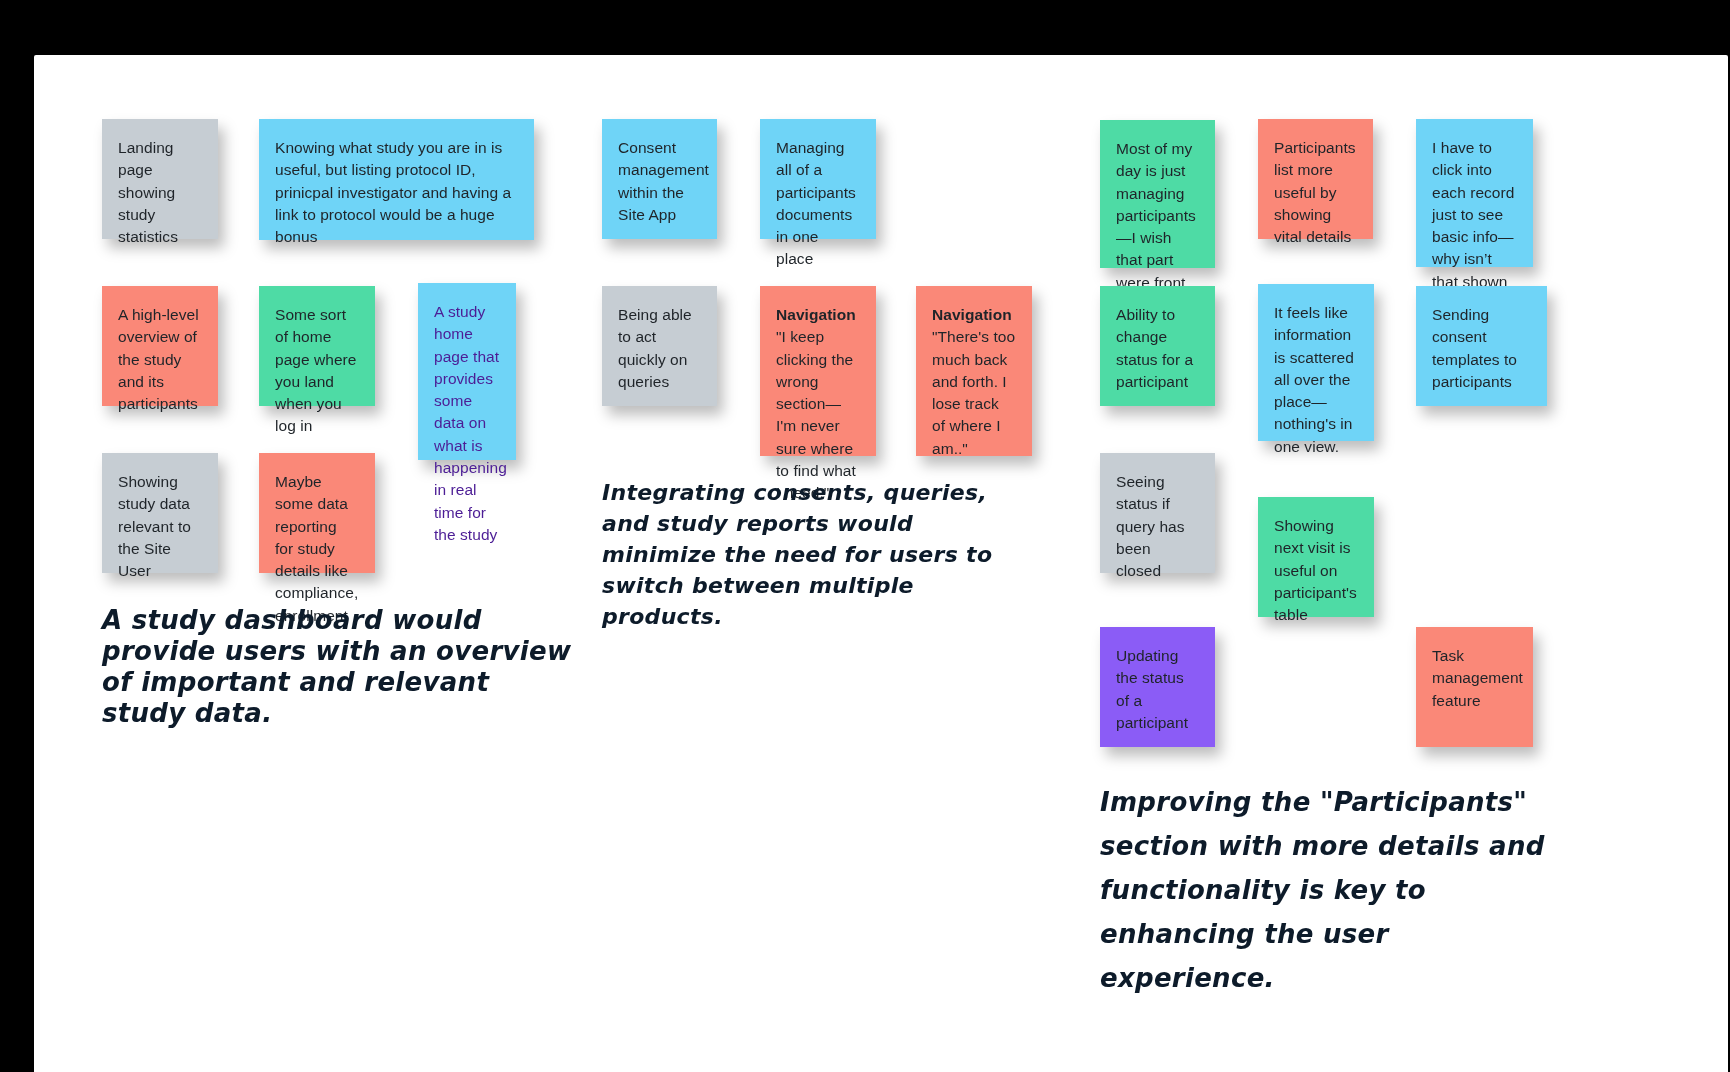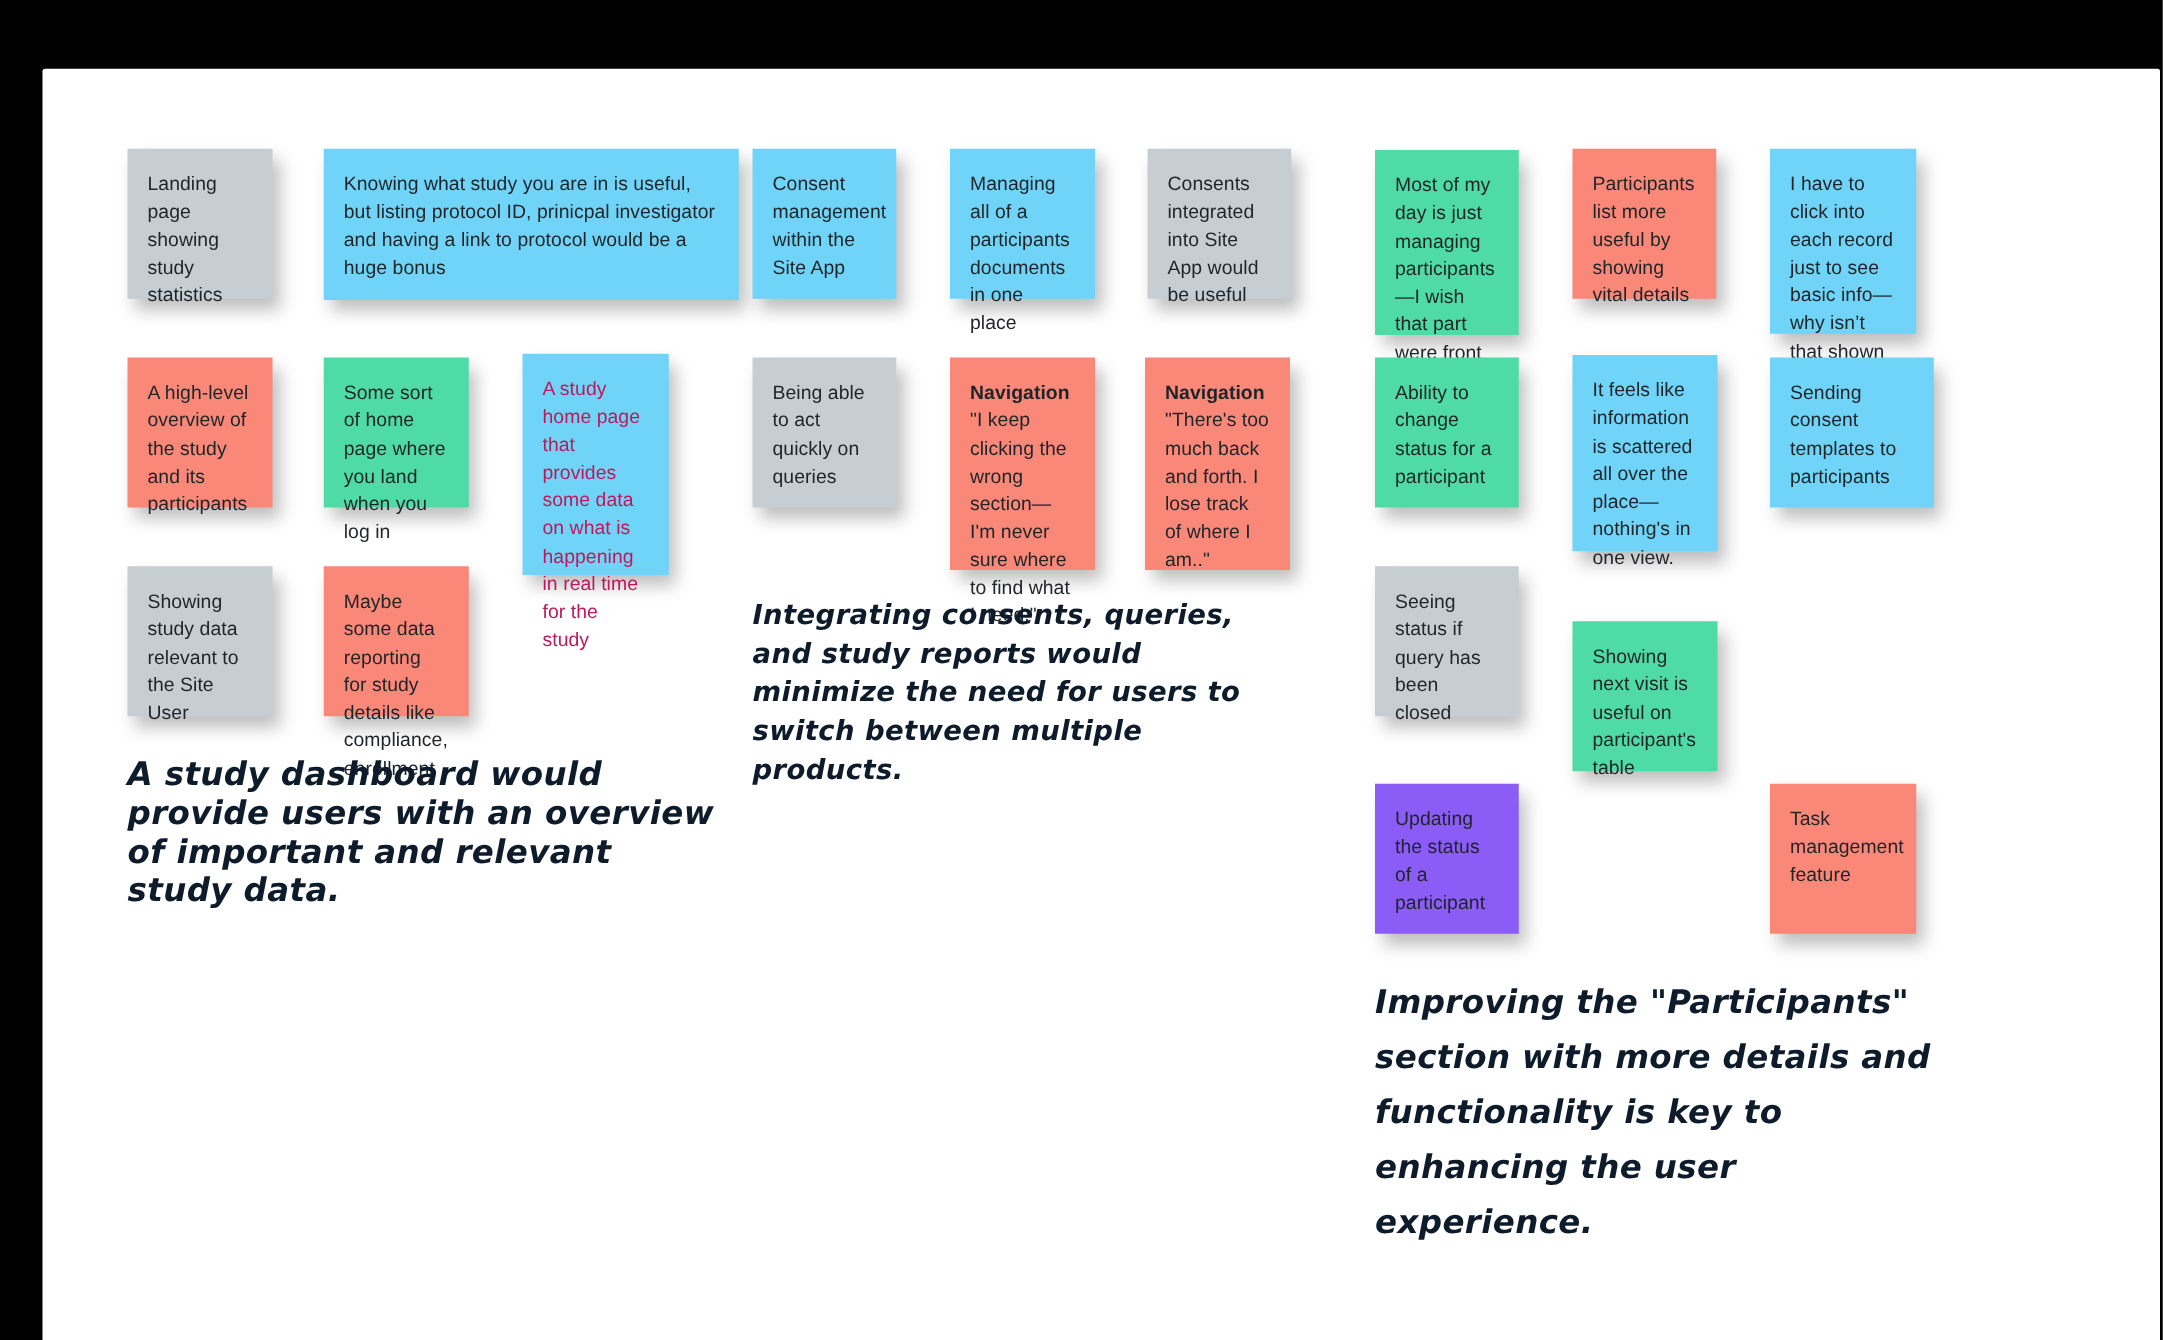"Knowing what study you are" div.note { width: 332px -> 275px }
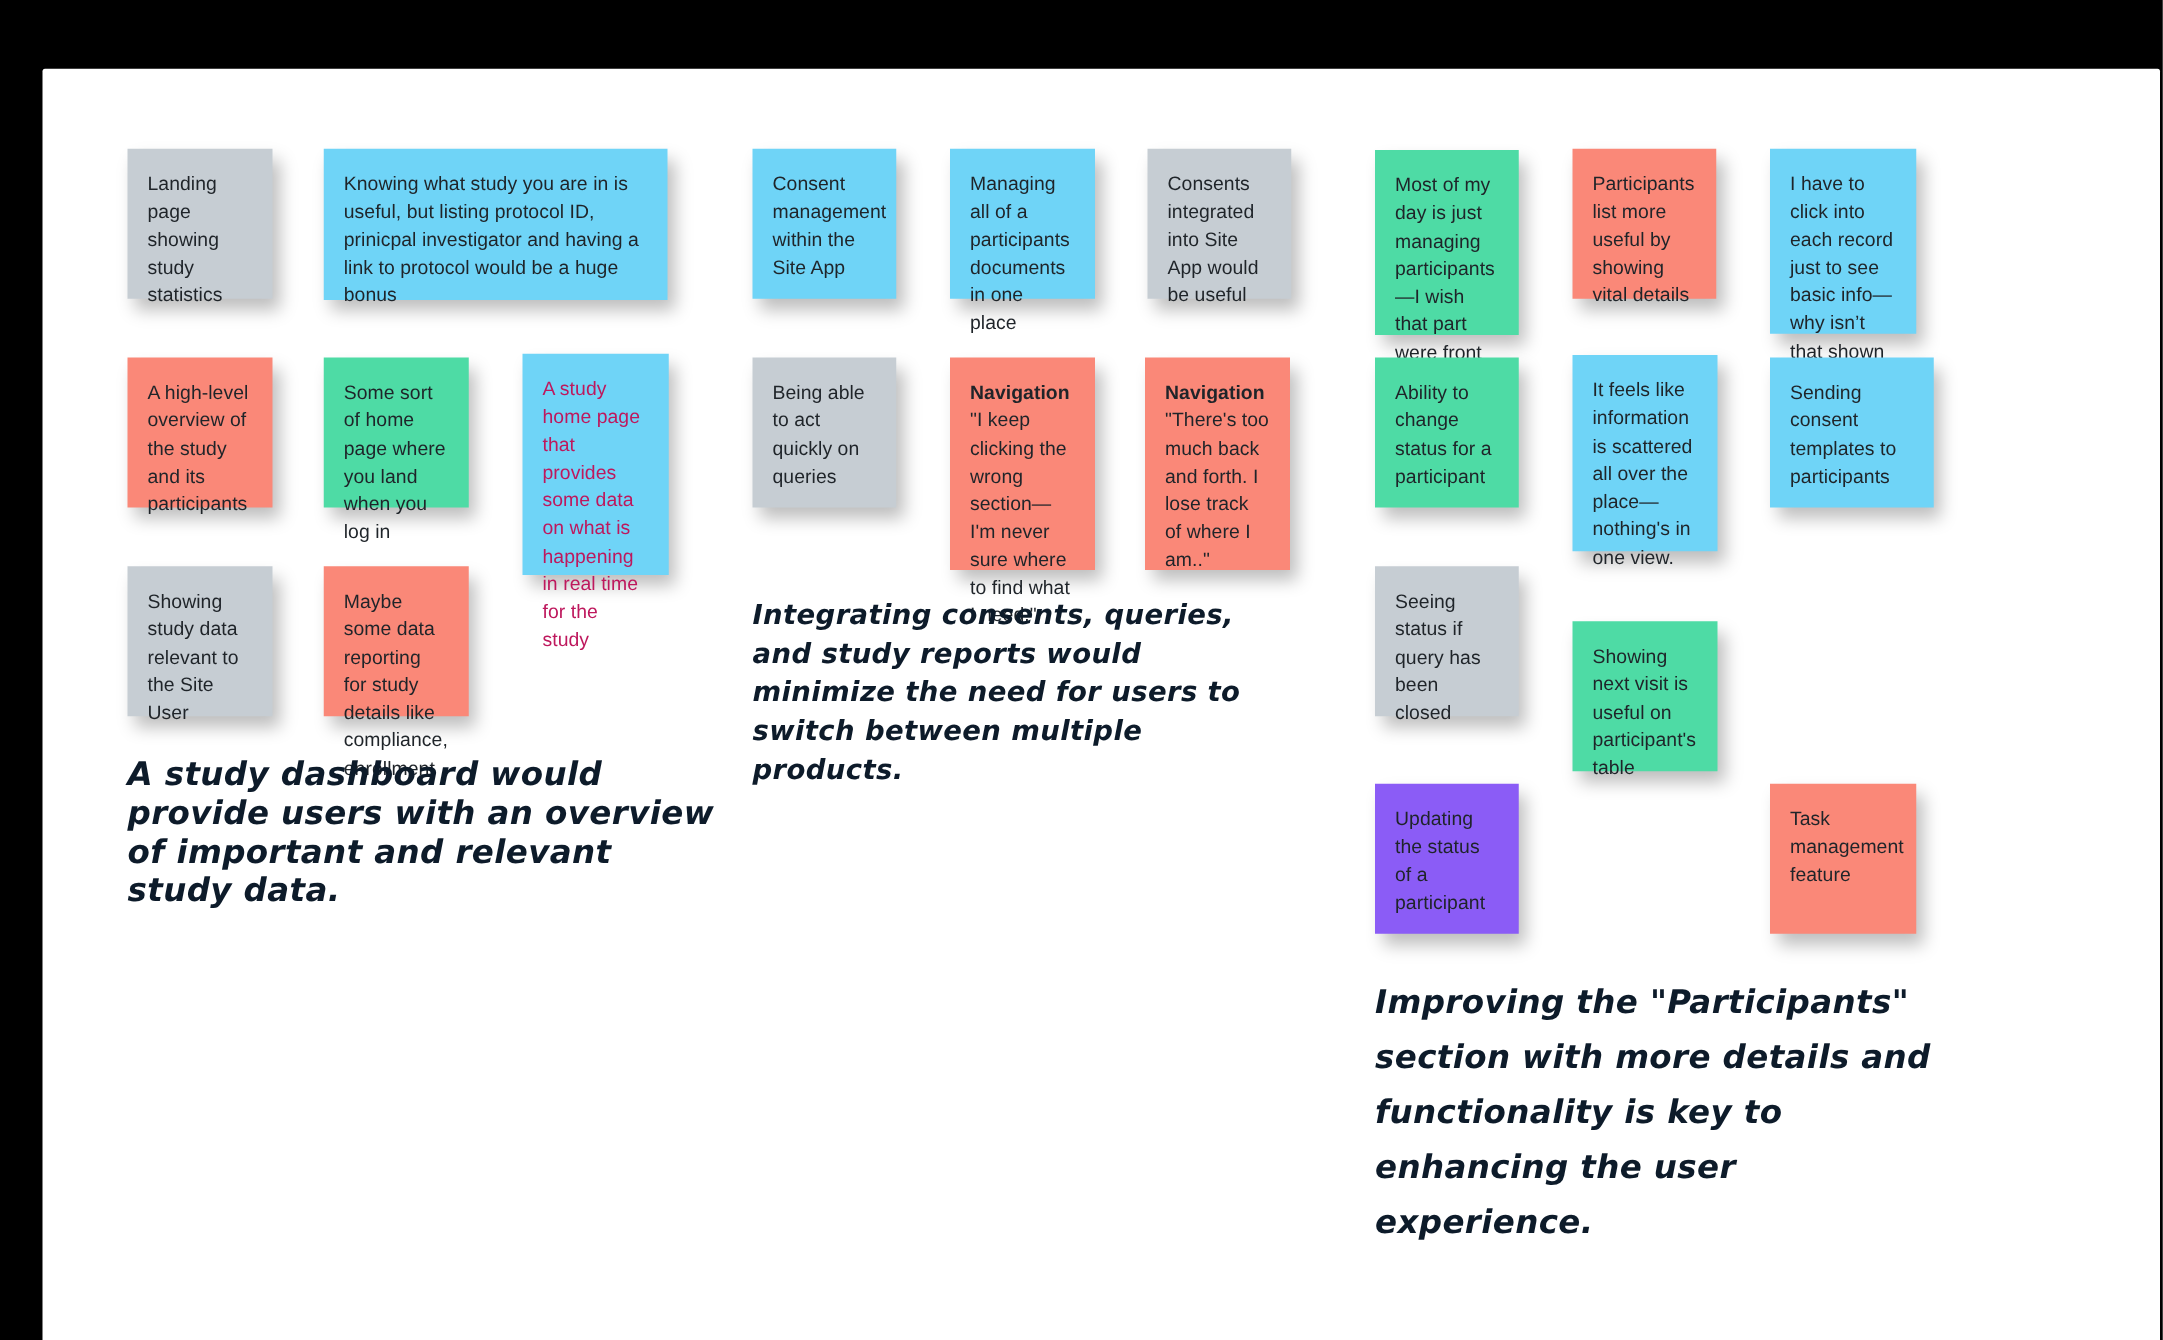"Consents integrated into Site App" div.note { html: <div><span>Consents integrated into Site App would be useful</span></div> -> none }
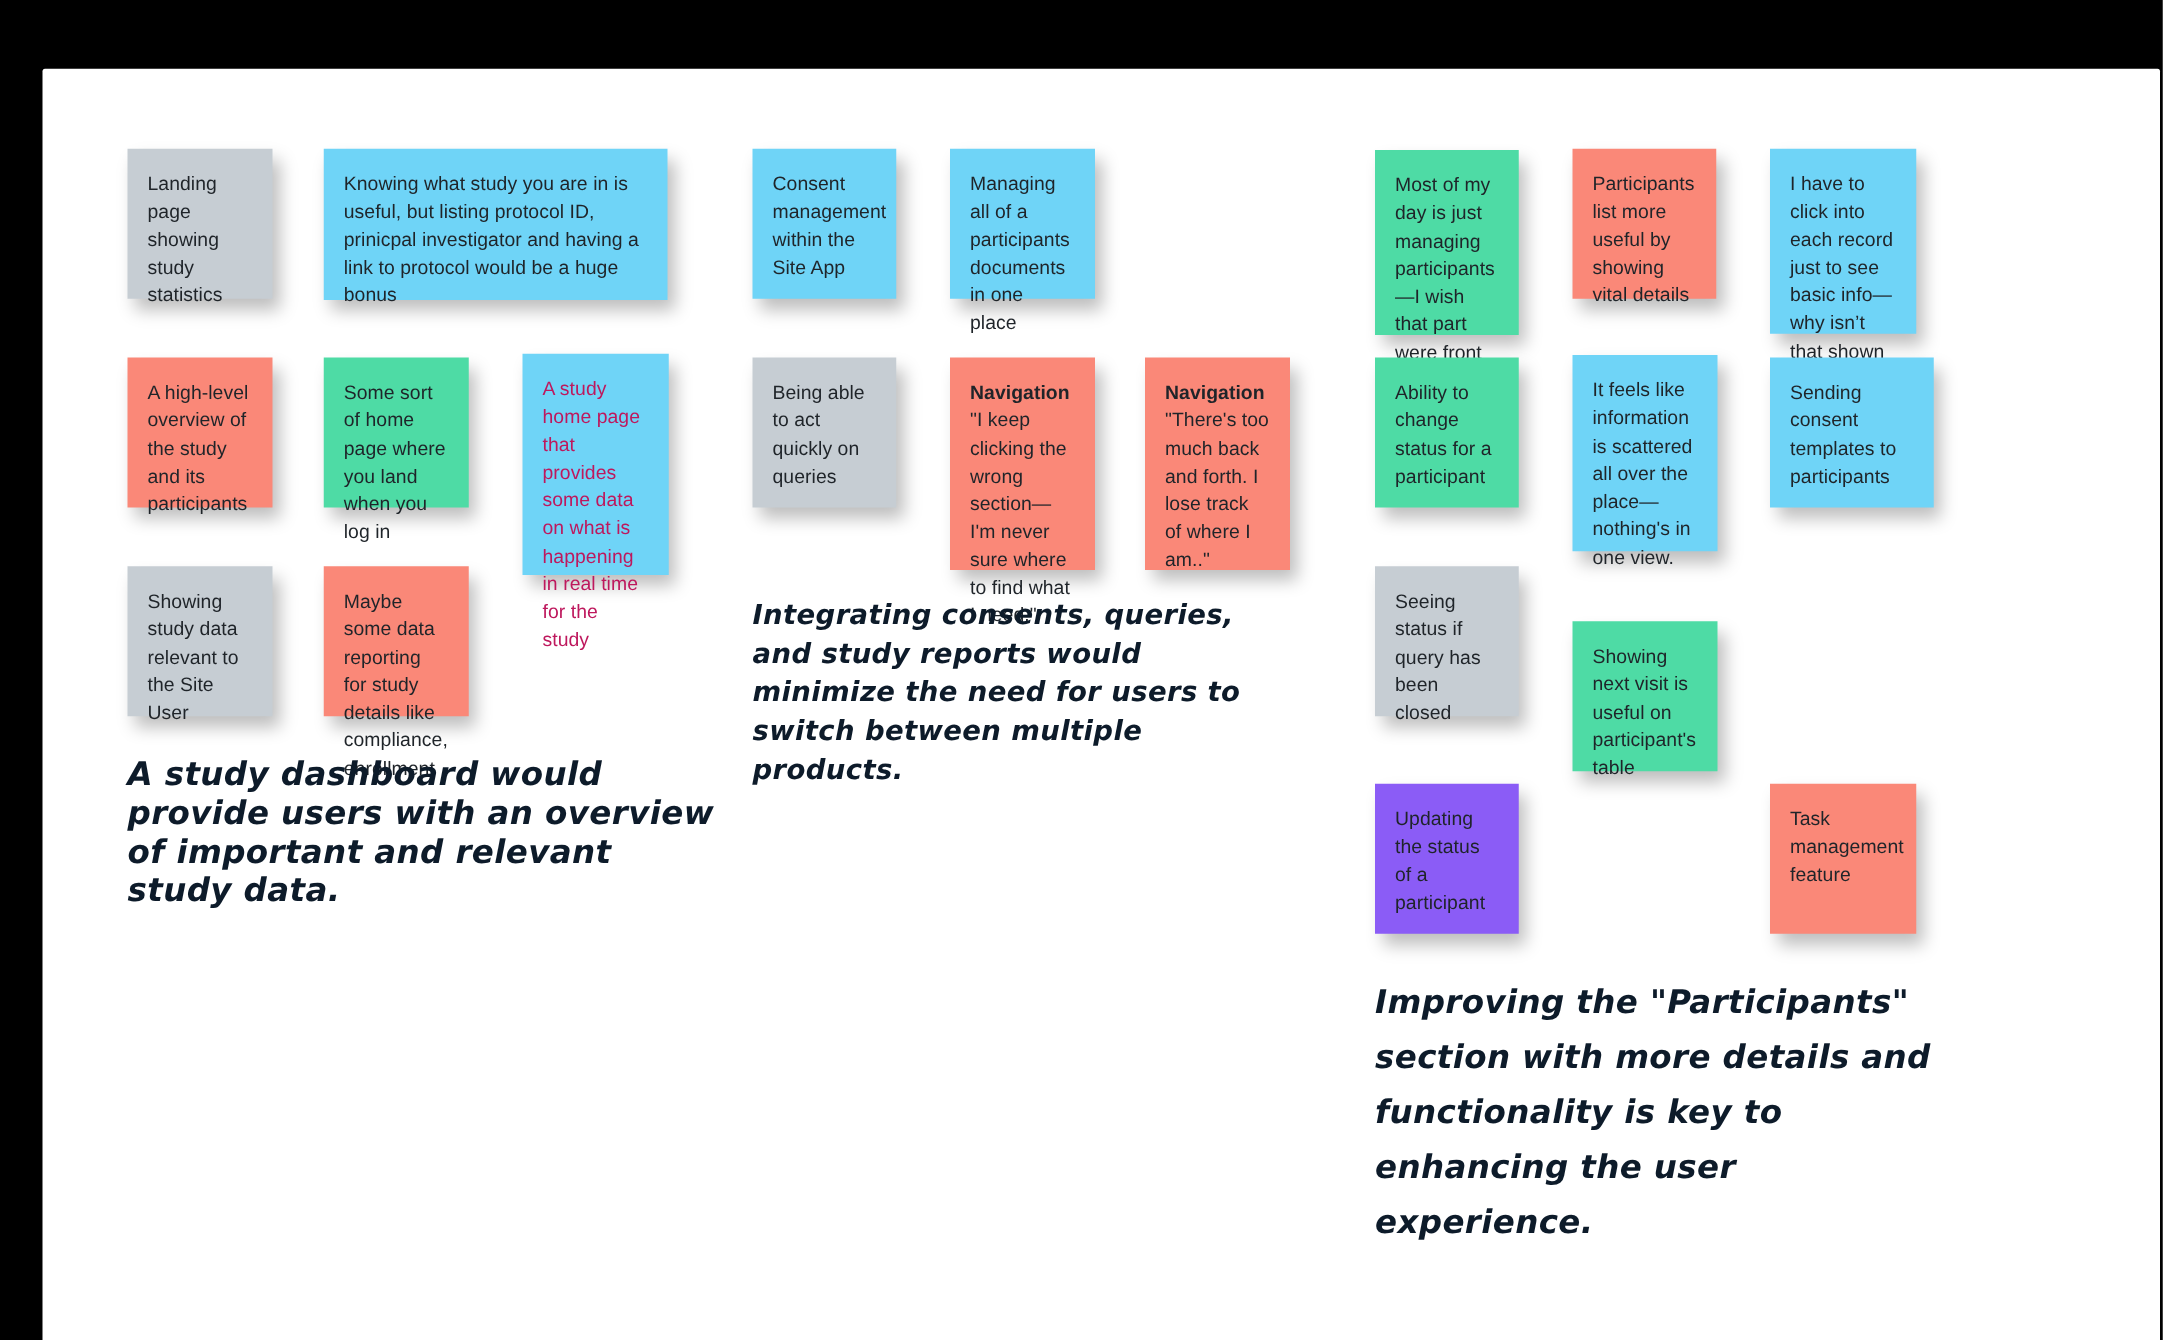"A study home page that" div.note { color: #be185d -> #4c1d95; width: 117px -> 98px }
